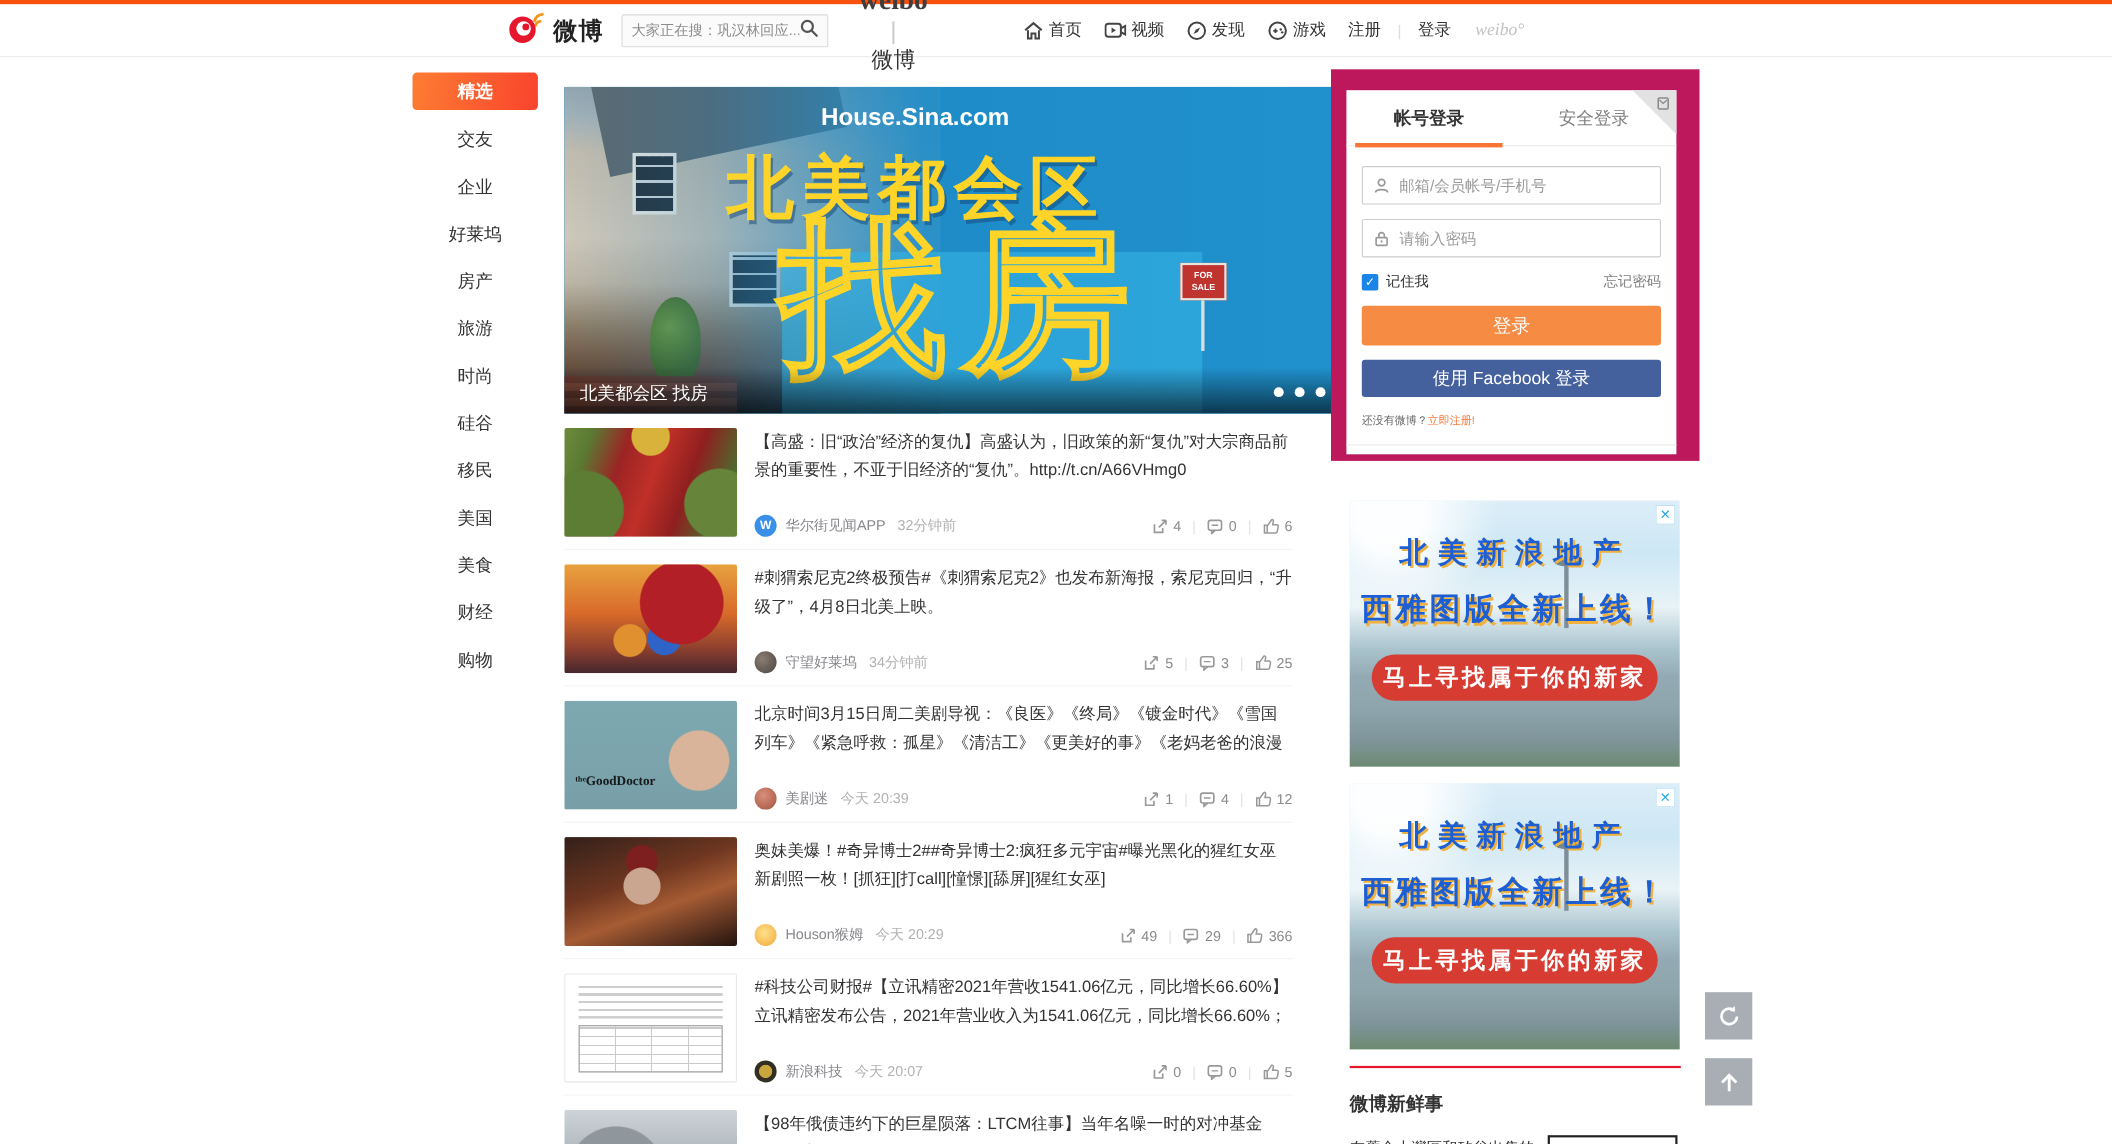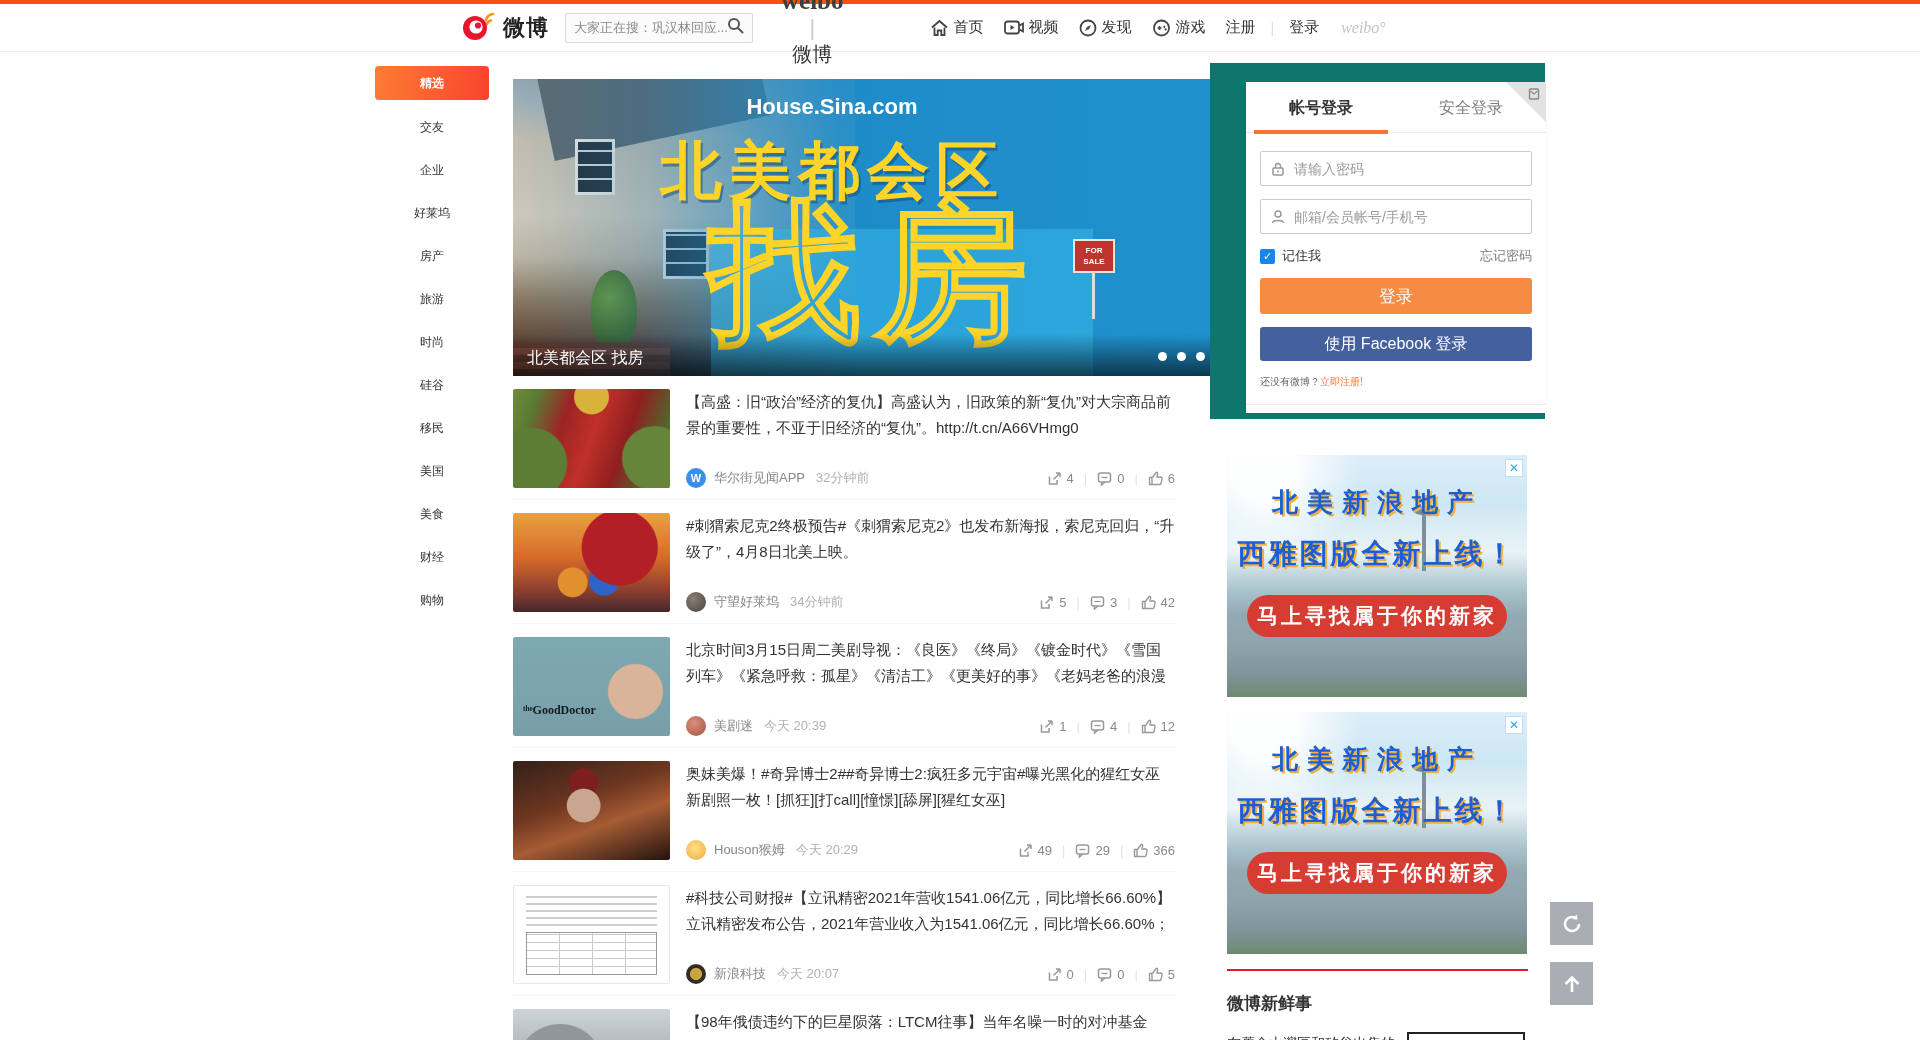"精选" .side-item { font-size: 12px -> 16px }
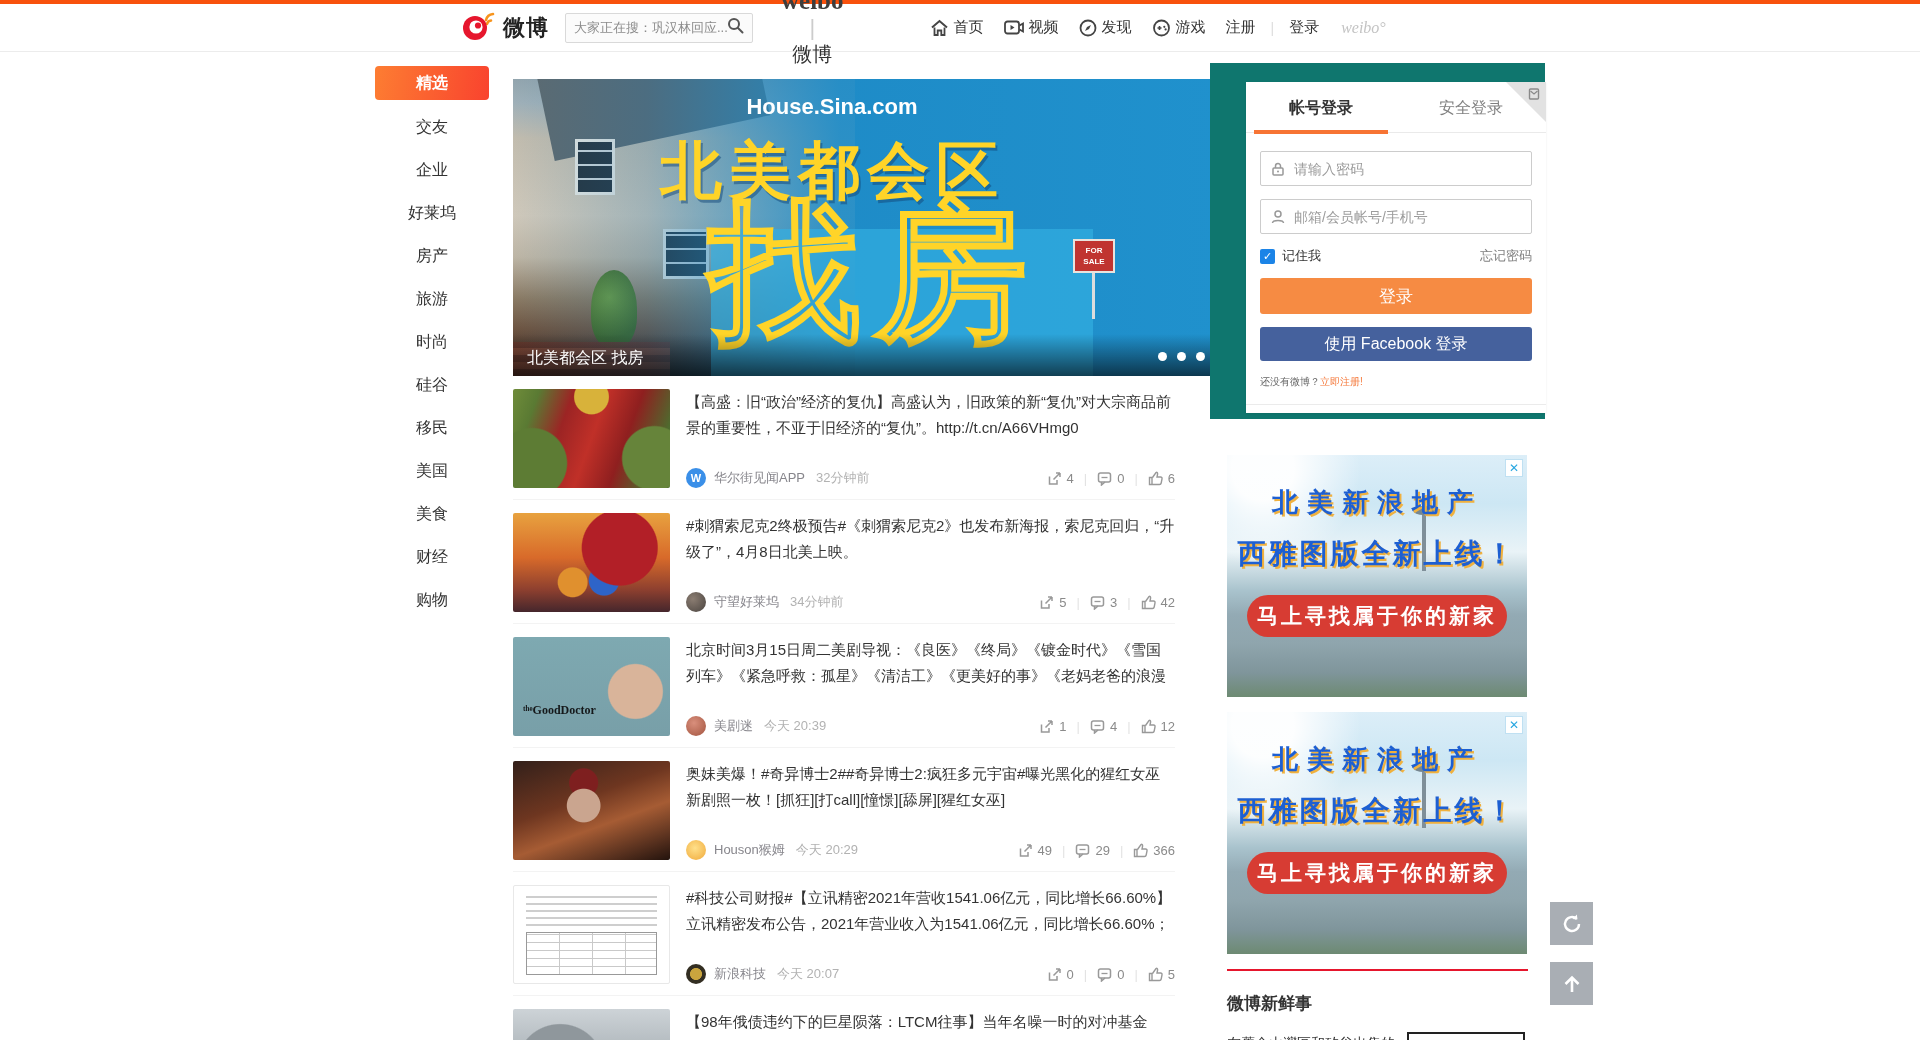"帐号登录" .login-wrap { background: #0f766e -> #be185d; padding: 19px 16px 6px 36px -> 19px 16px 6px 14px }
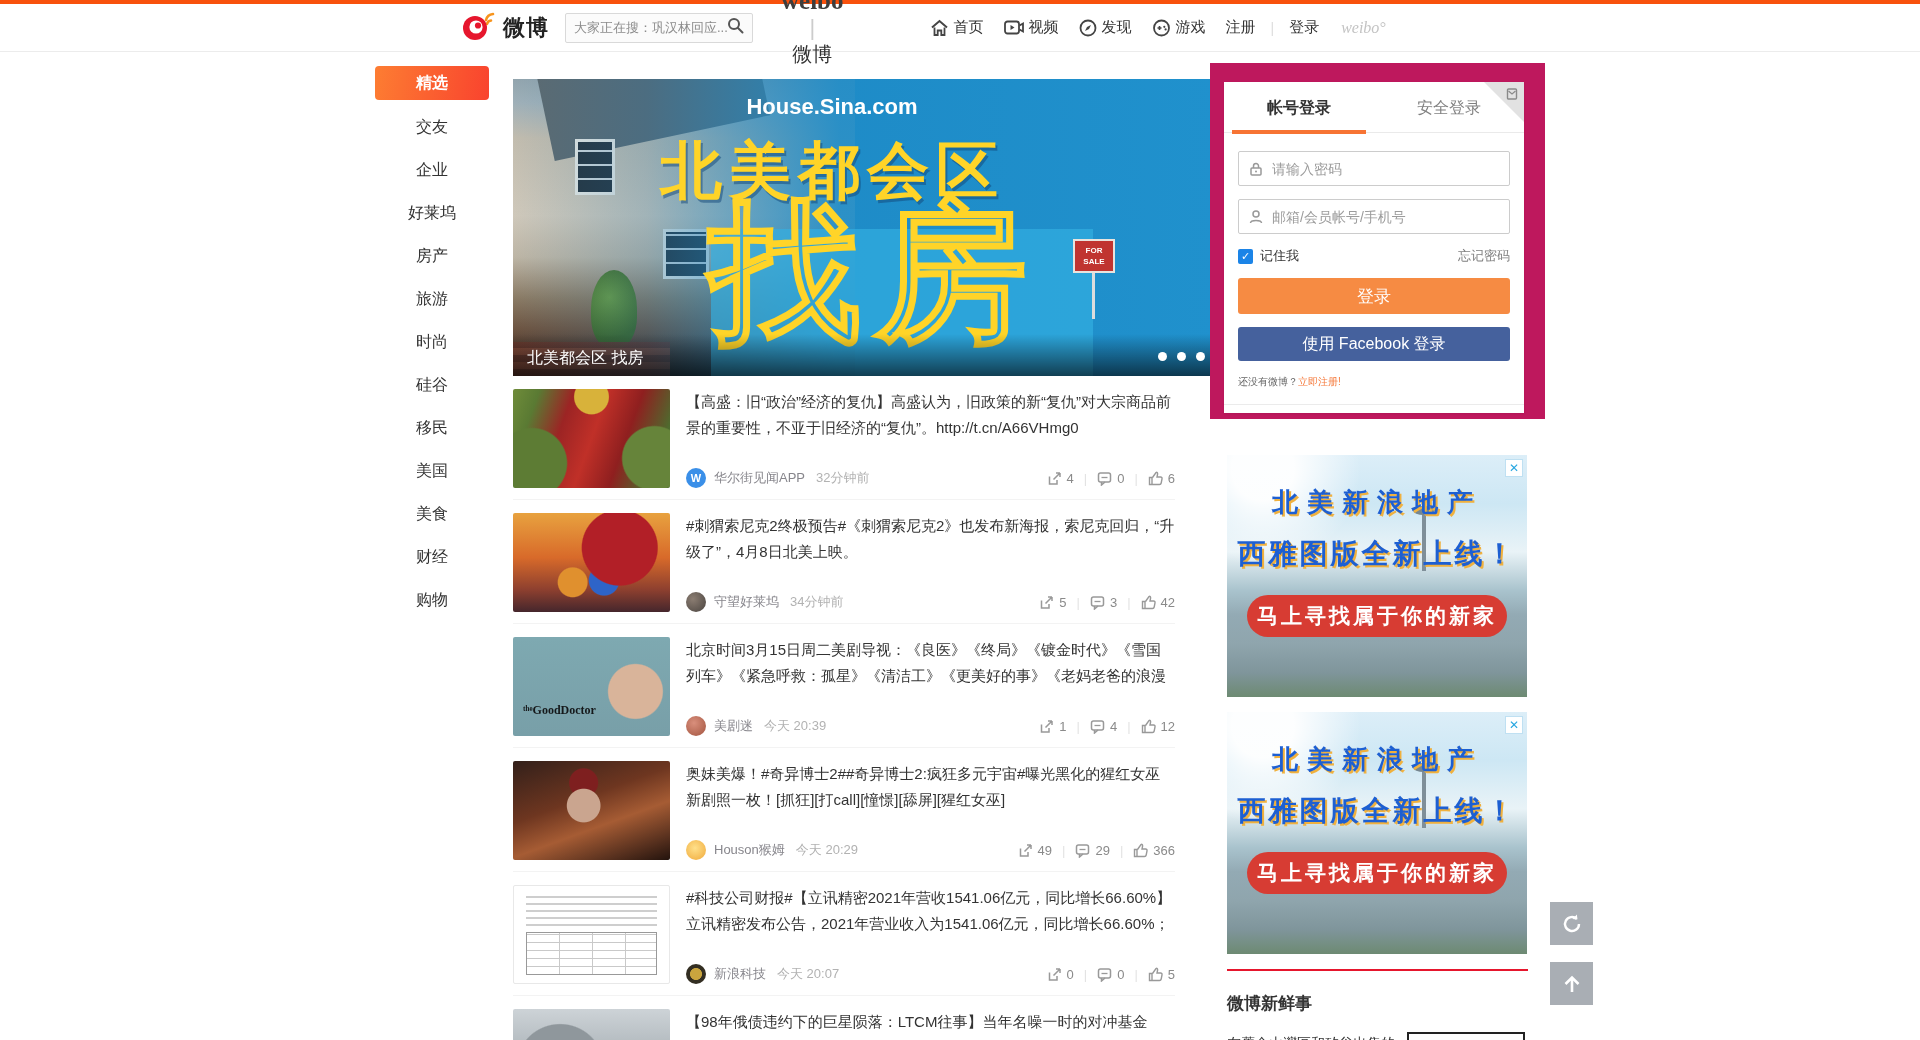"请输入密码" div.input-row { order: before "邮箱/会员帐号/手机号" -> after "邮箱/会员帐号/手机号" }
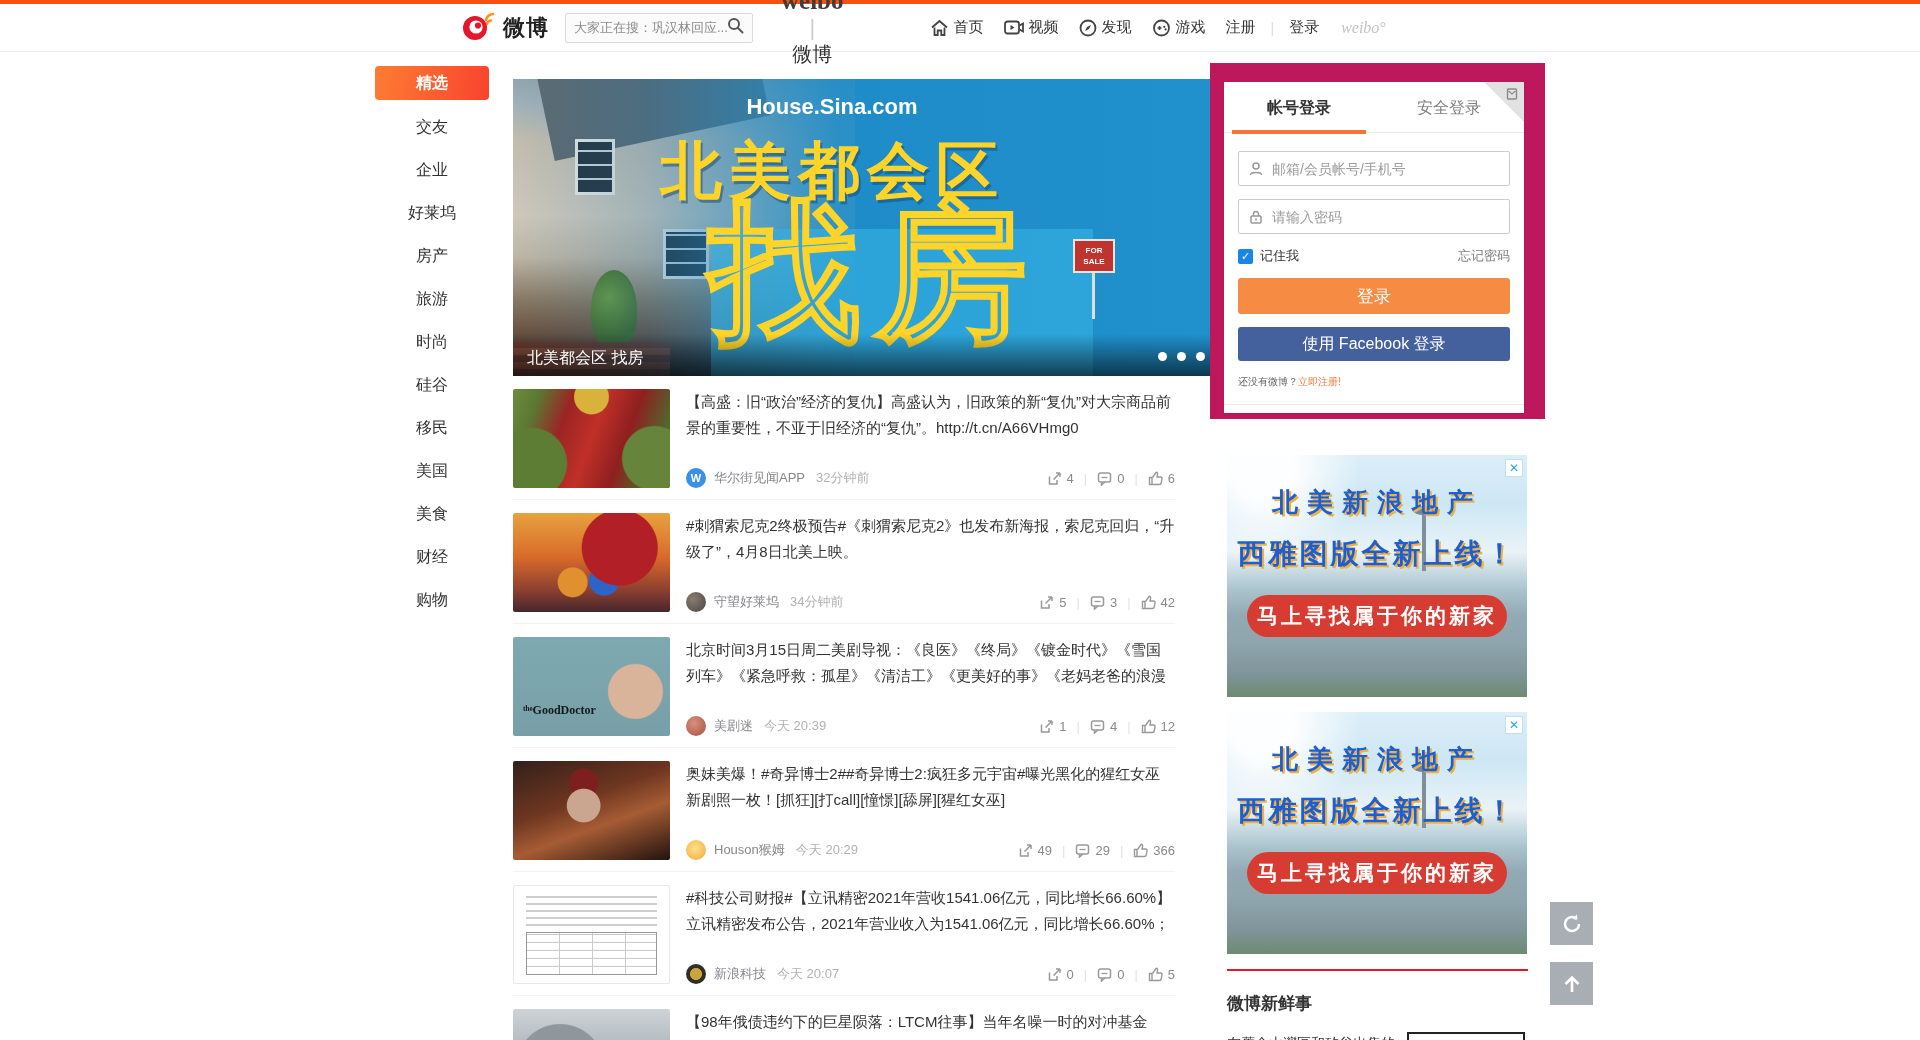"42" span { text: 42 -> 25 }
